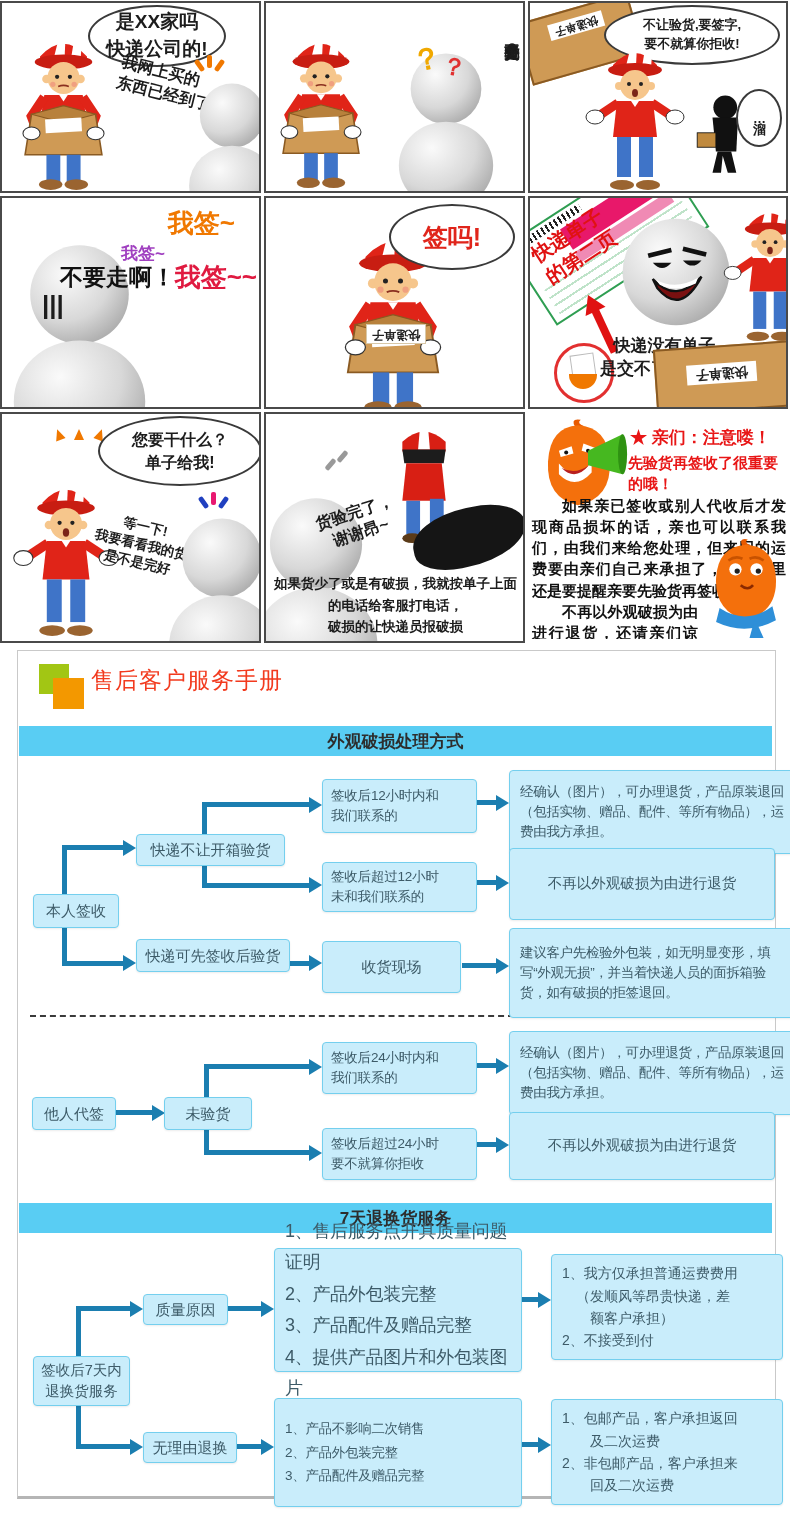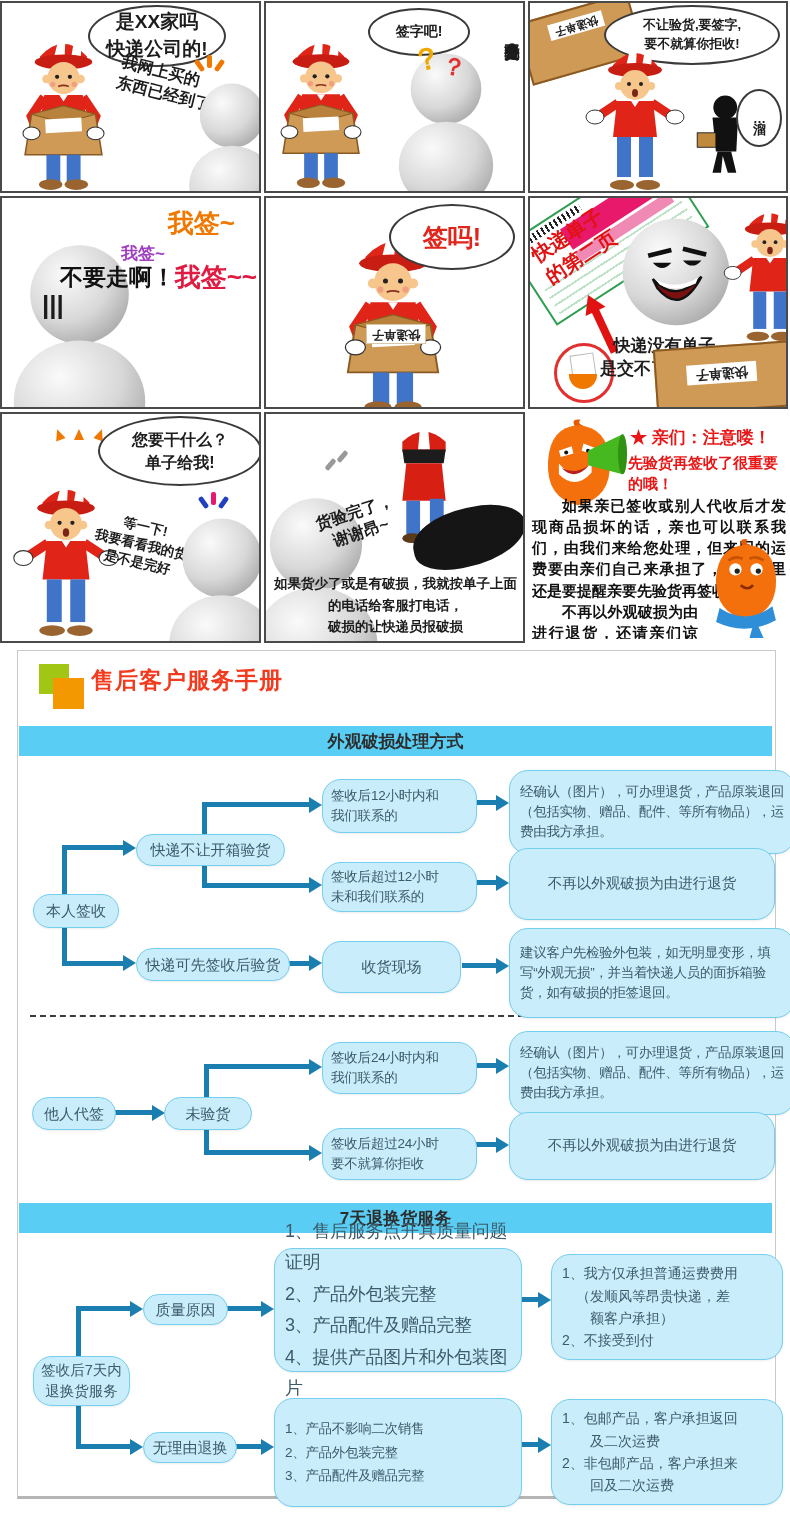"签字吧!" div.bub { html: <div>签字吧!</div> -> none }
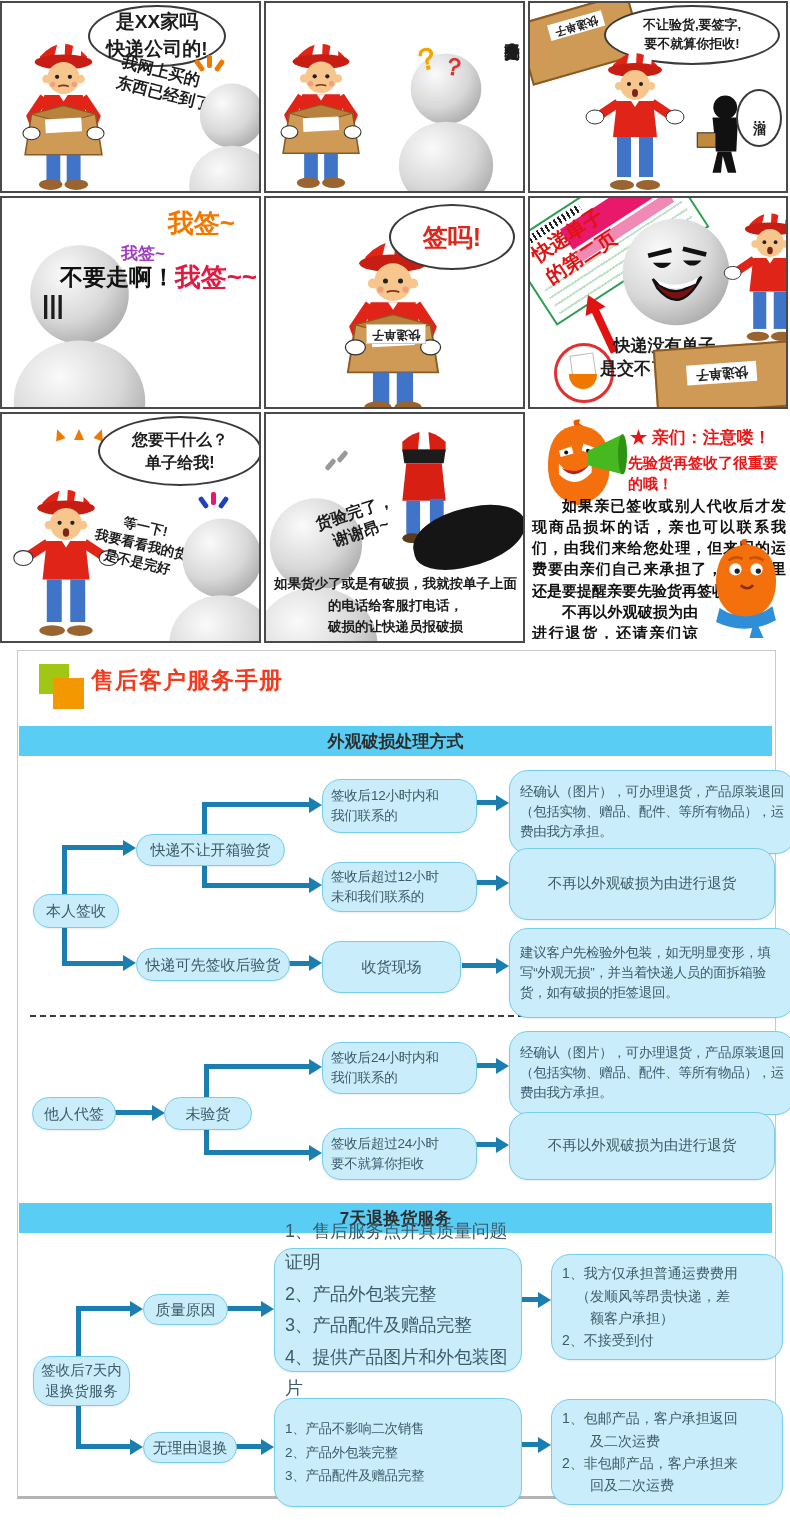"售后客户服务手册" .m-title { font-weight: bold -> normal }
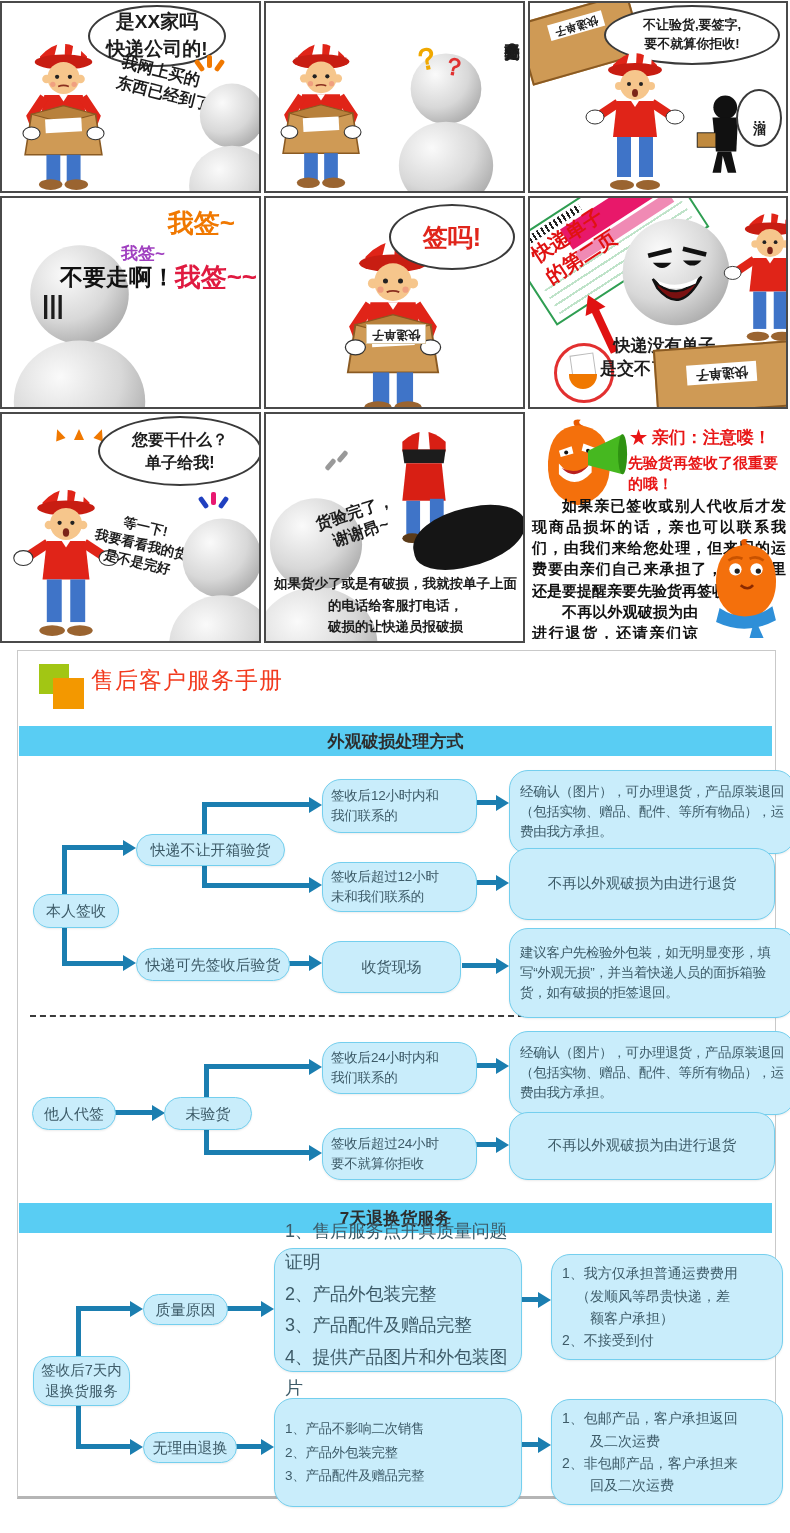"签收后12小时内和" .fbox { border-radius: 19px -> 4px }
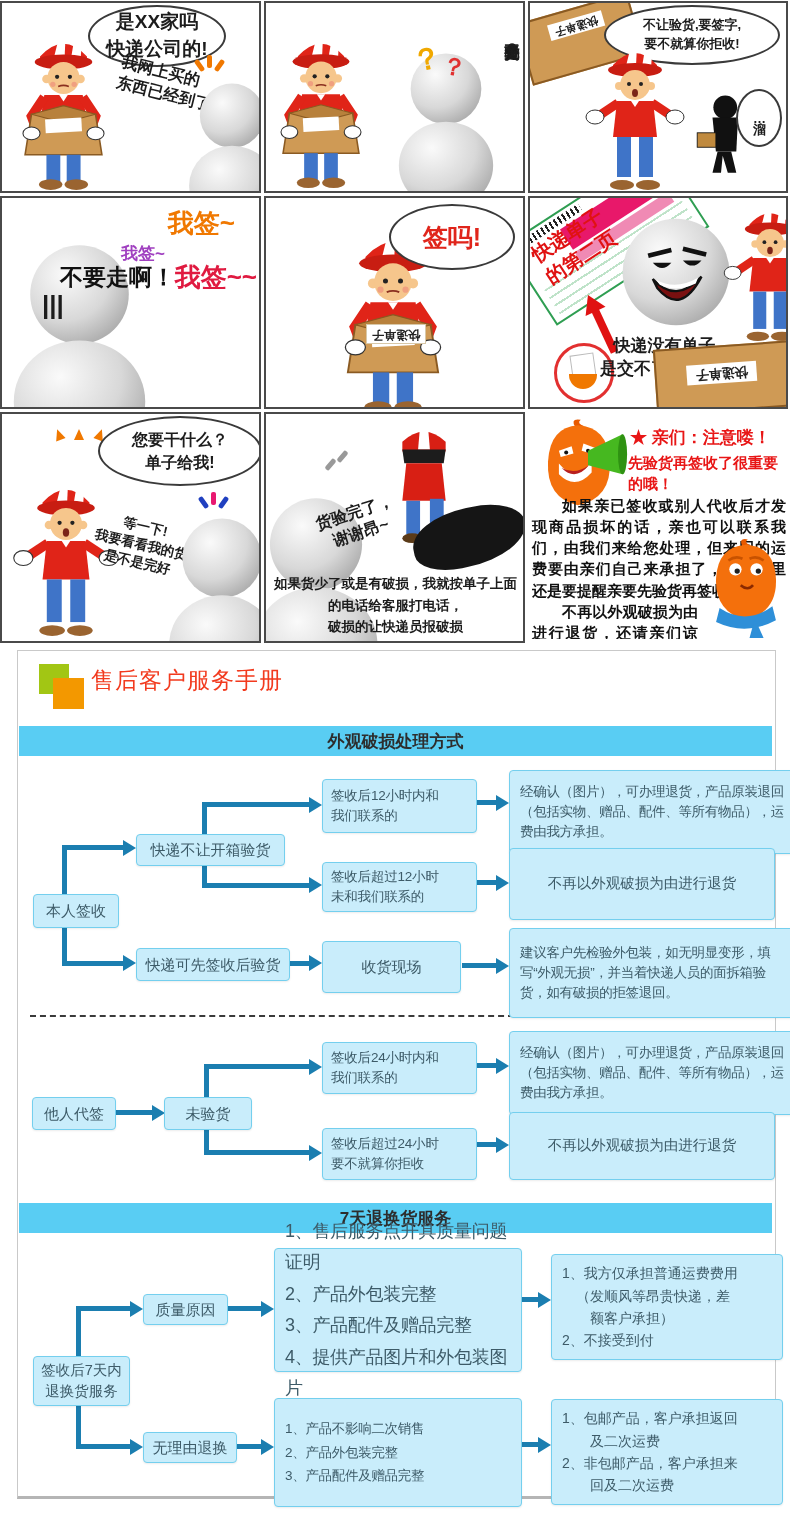"快递可先签收后验货" div.fbox { top: 297px -> 288px }
